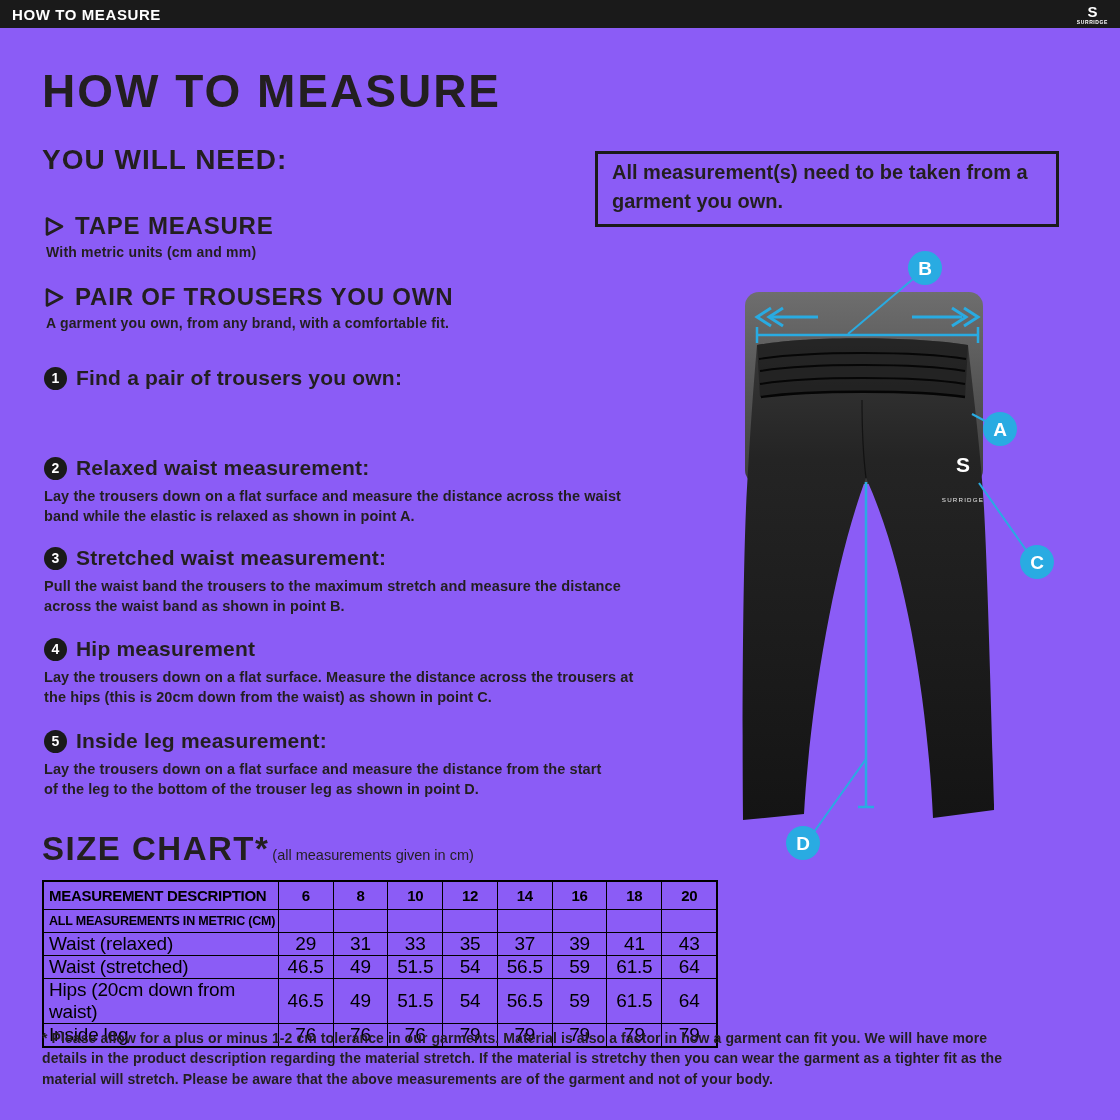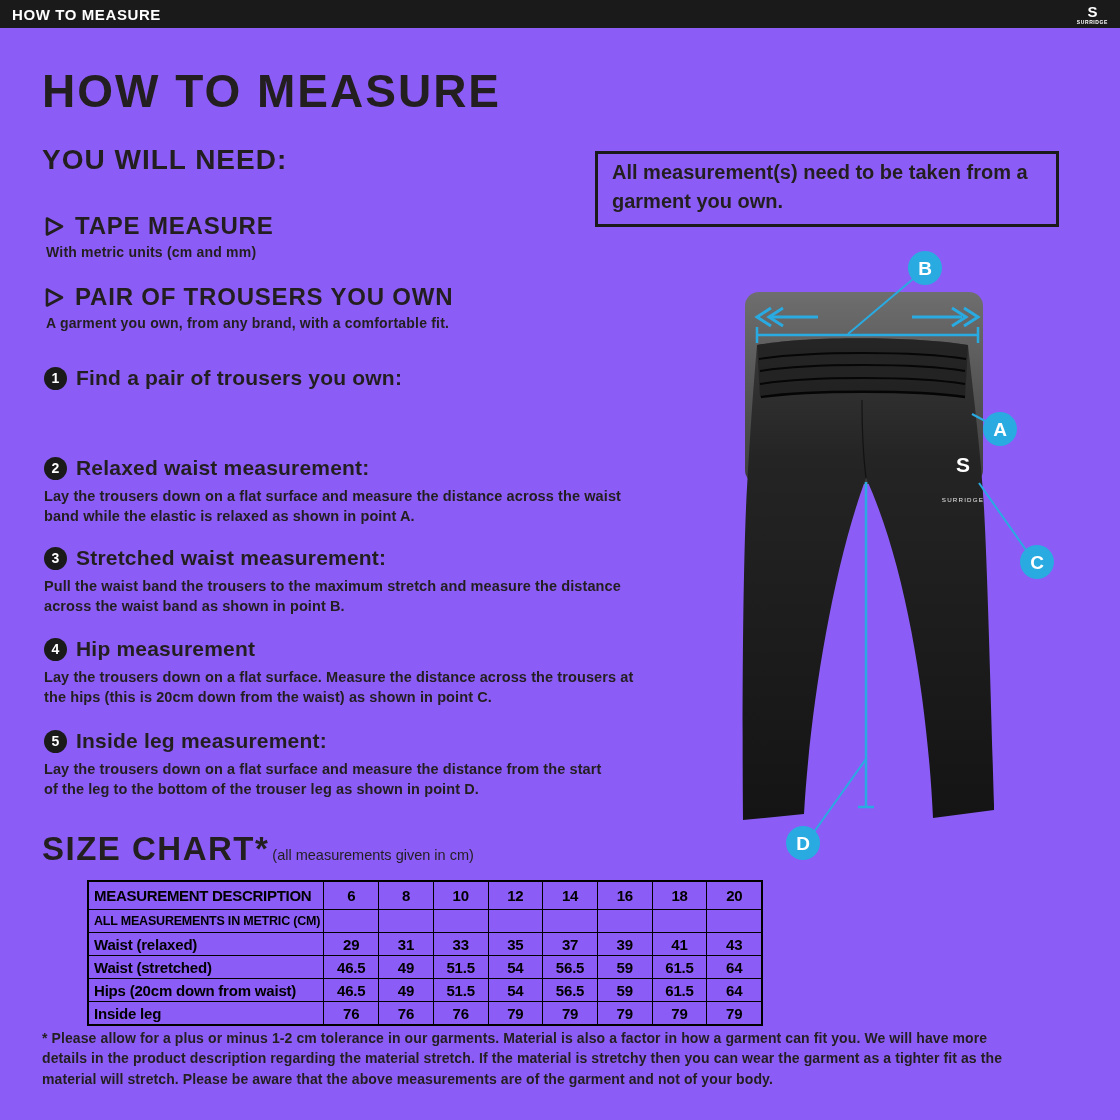"MEASUREMENT DESCRIPTION" table.tbl { margin-left: 45px -> none }
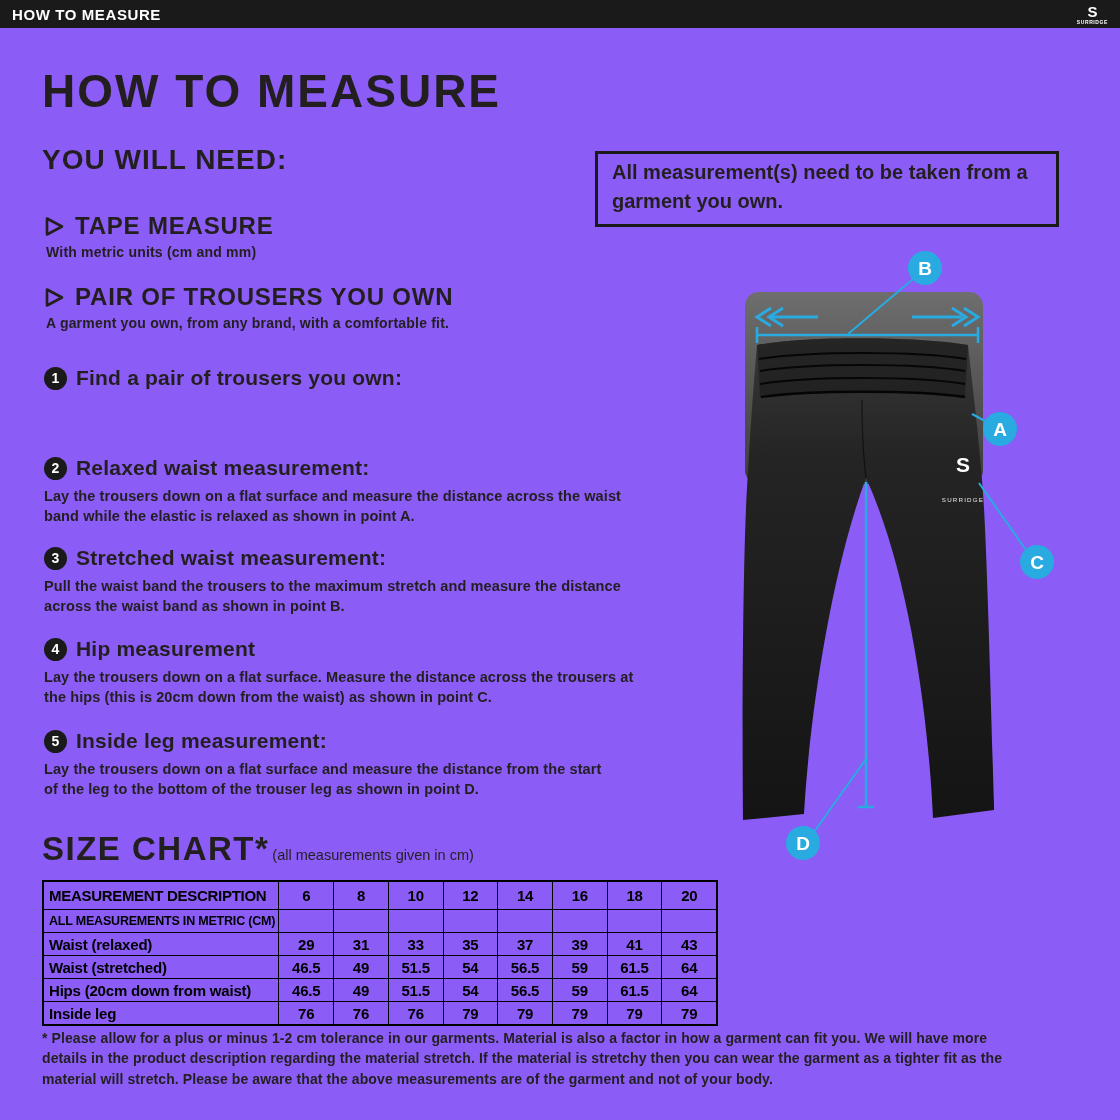"Waist (relaxed)" .row-data td { font-size: 15px -> 19px; font-weight: bold -> normal }
